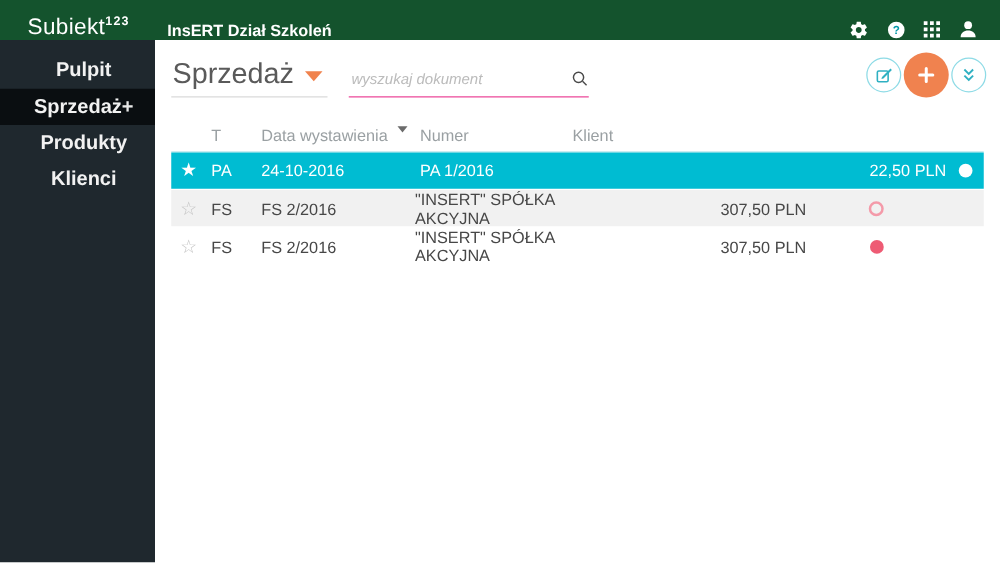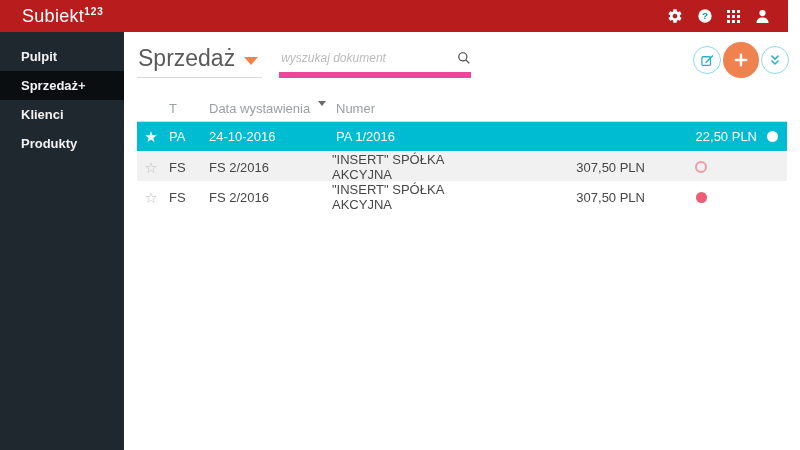"Subiekt123" .topbar { align-items: center -> flex-end; background: #b91c1c -> #14532d; right: 12px -> 0 }
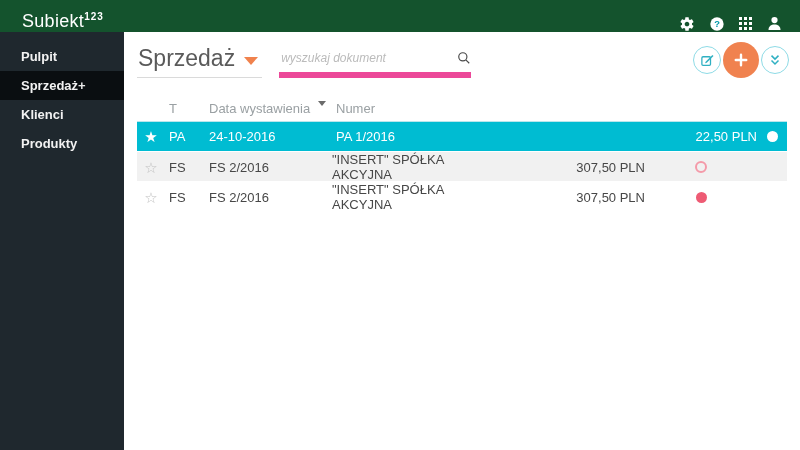"InsERT Dział Szkoleń" div.org { html: none -> <div>InsERT Dział Szkoleń</div> }
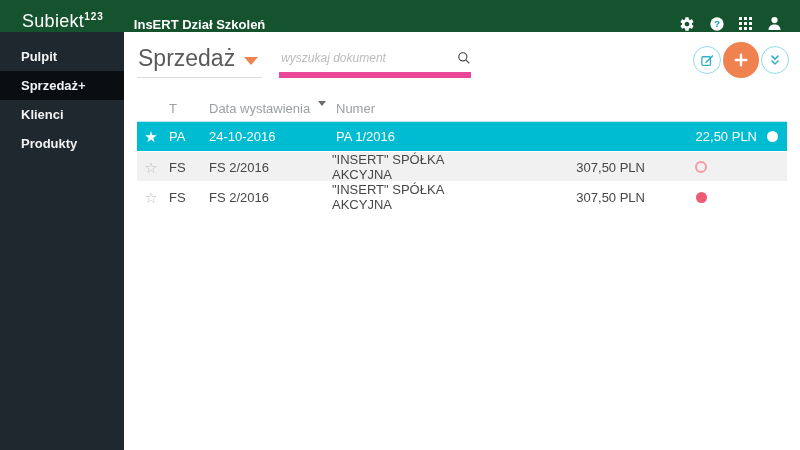"Pulpit" .side-item { font-size: 13px -> 16px; justify-content: flex-start -> center }
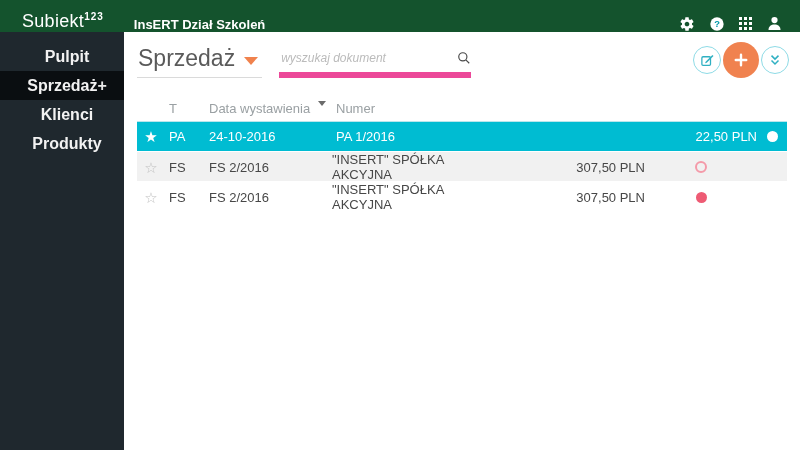"wyszukaj dokument" .search { border-bottom: 6px solid #ec4899 -> 1px solid #ec4899 }
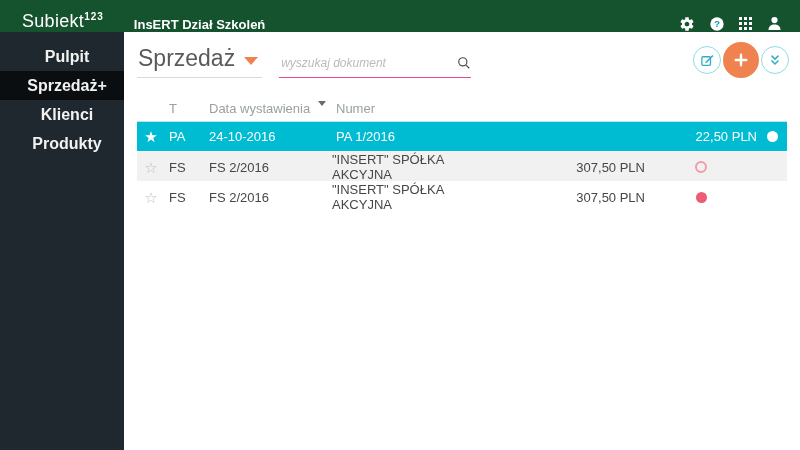"Klient" span.c-klient { html: none -> <span>Klient</span> }
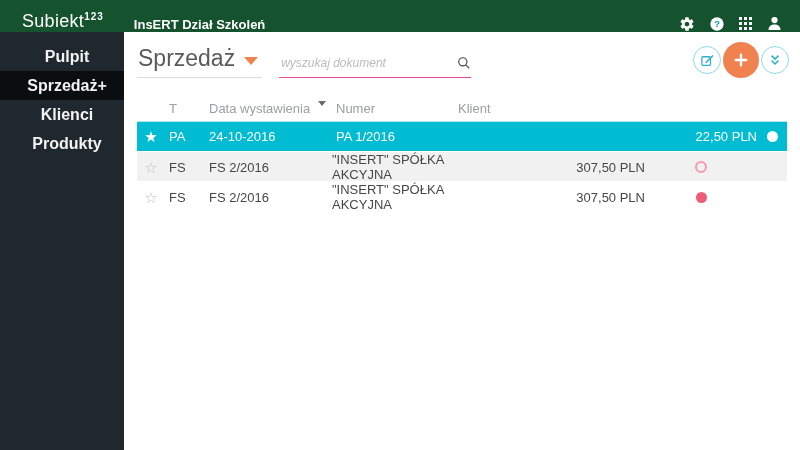"Klienci" div.side-item { order: before "Produkty" -> after "Produkty" }
